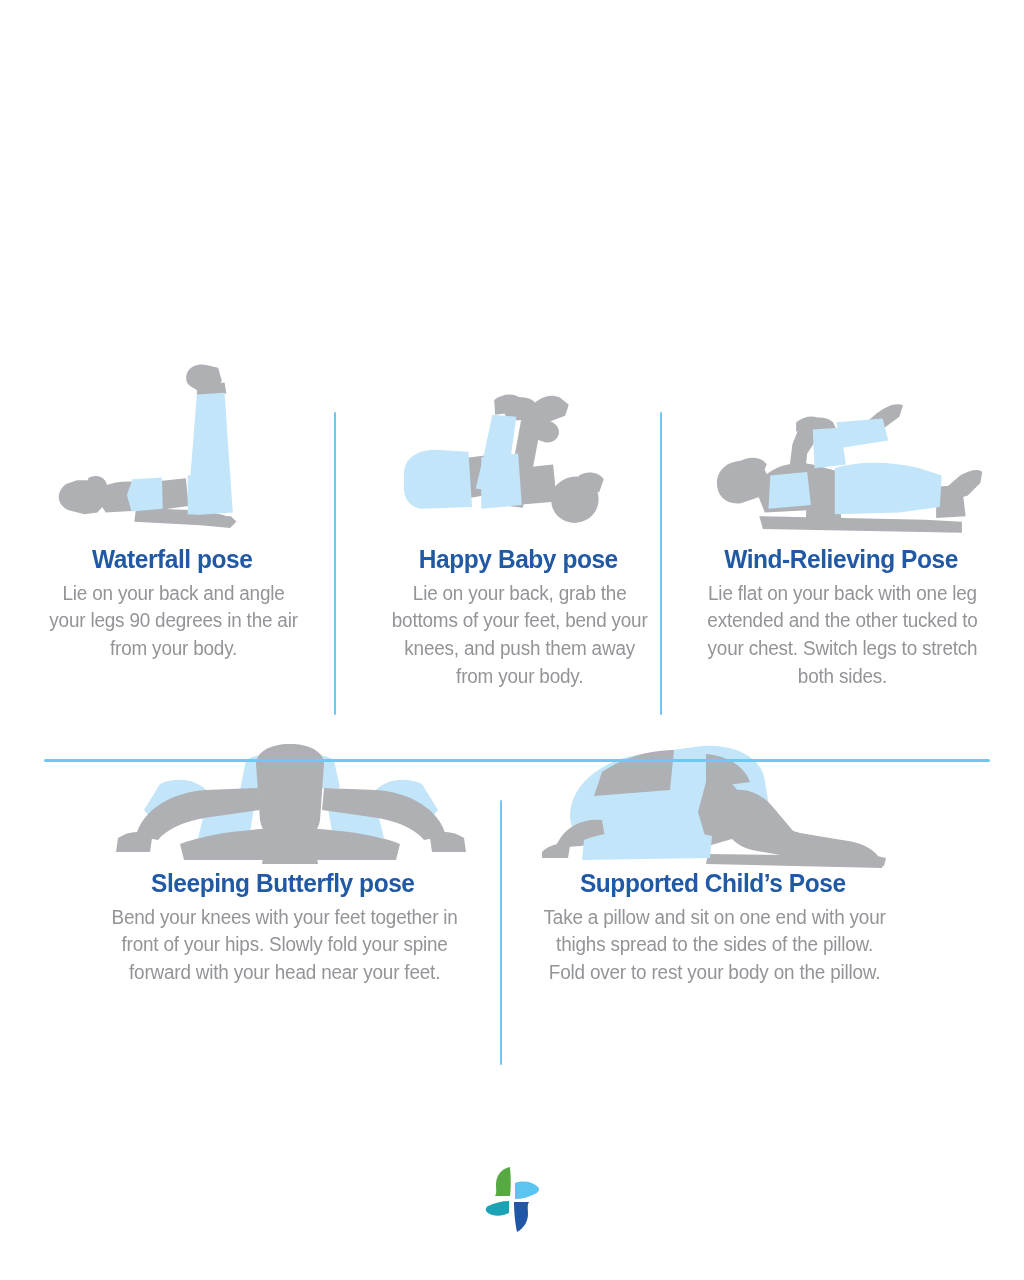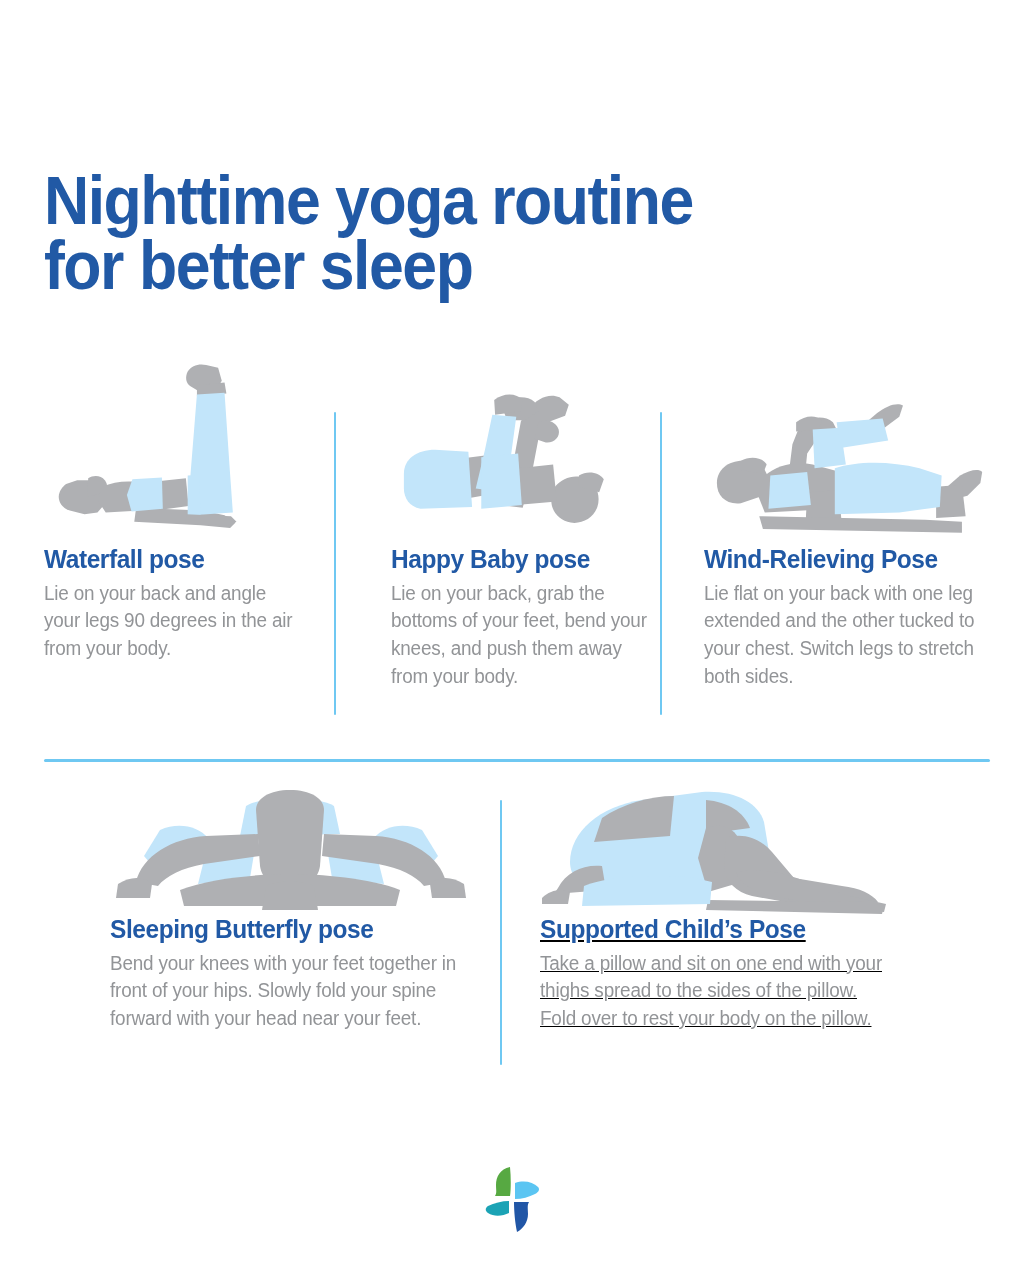"Nighttime yoga routine" div.title-block { html: <div> <h1>Nighttime yoga routine for better sleep</h1> </div> -> none }
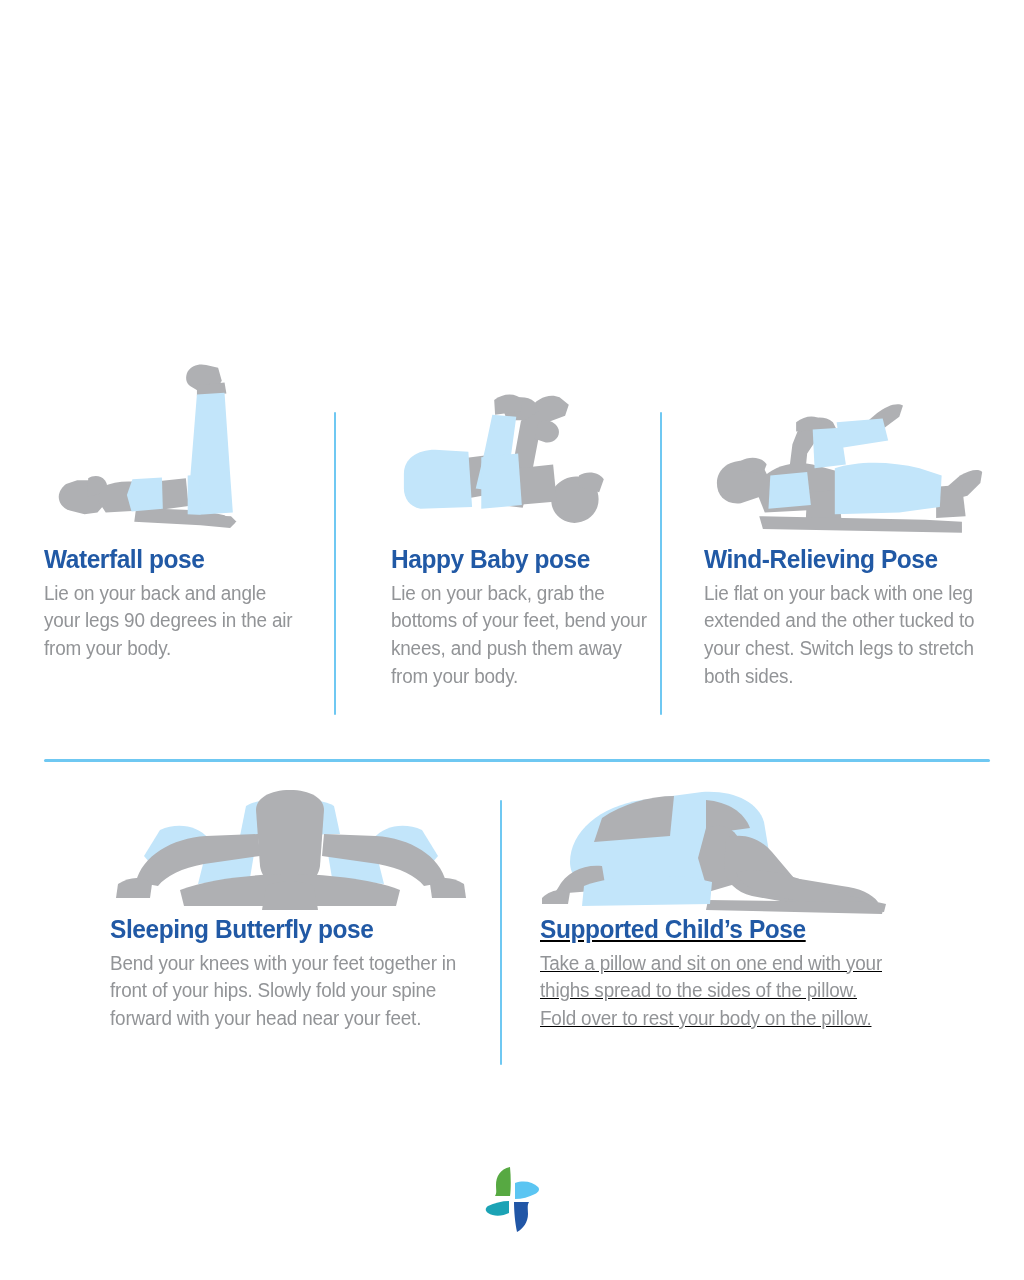"Waterfall pose" .row { text-align: none -> center }
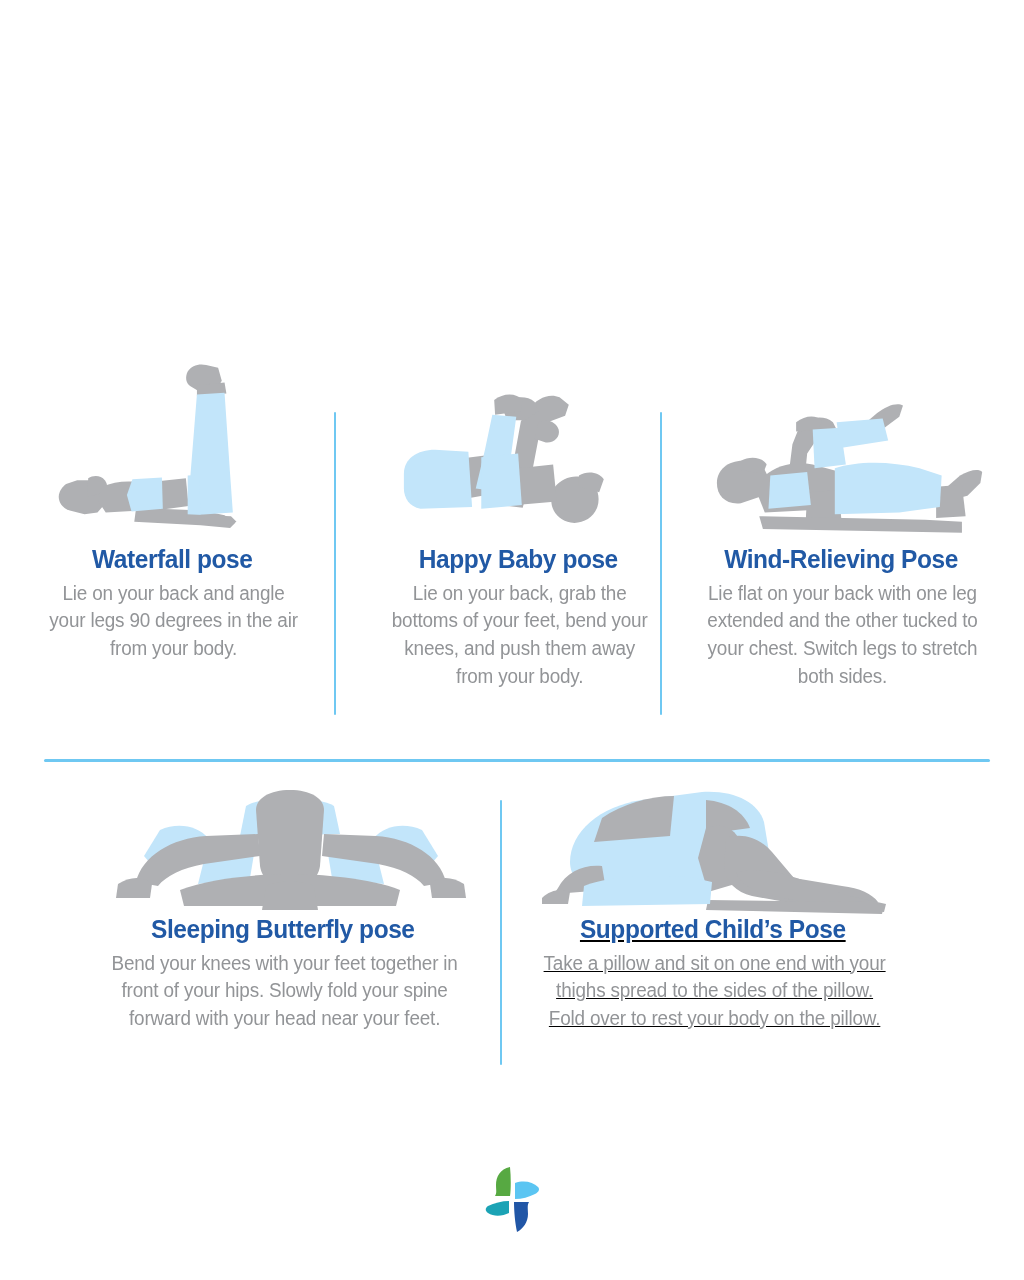"Sleeping Butterfly pose" .row-bot { top: 790px -> 744px }
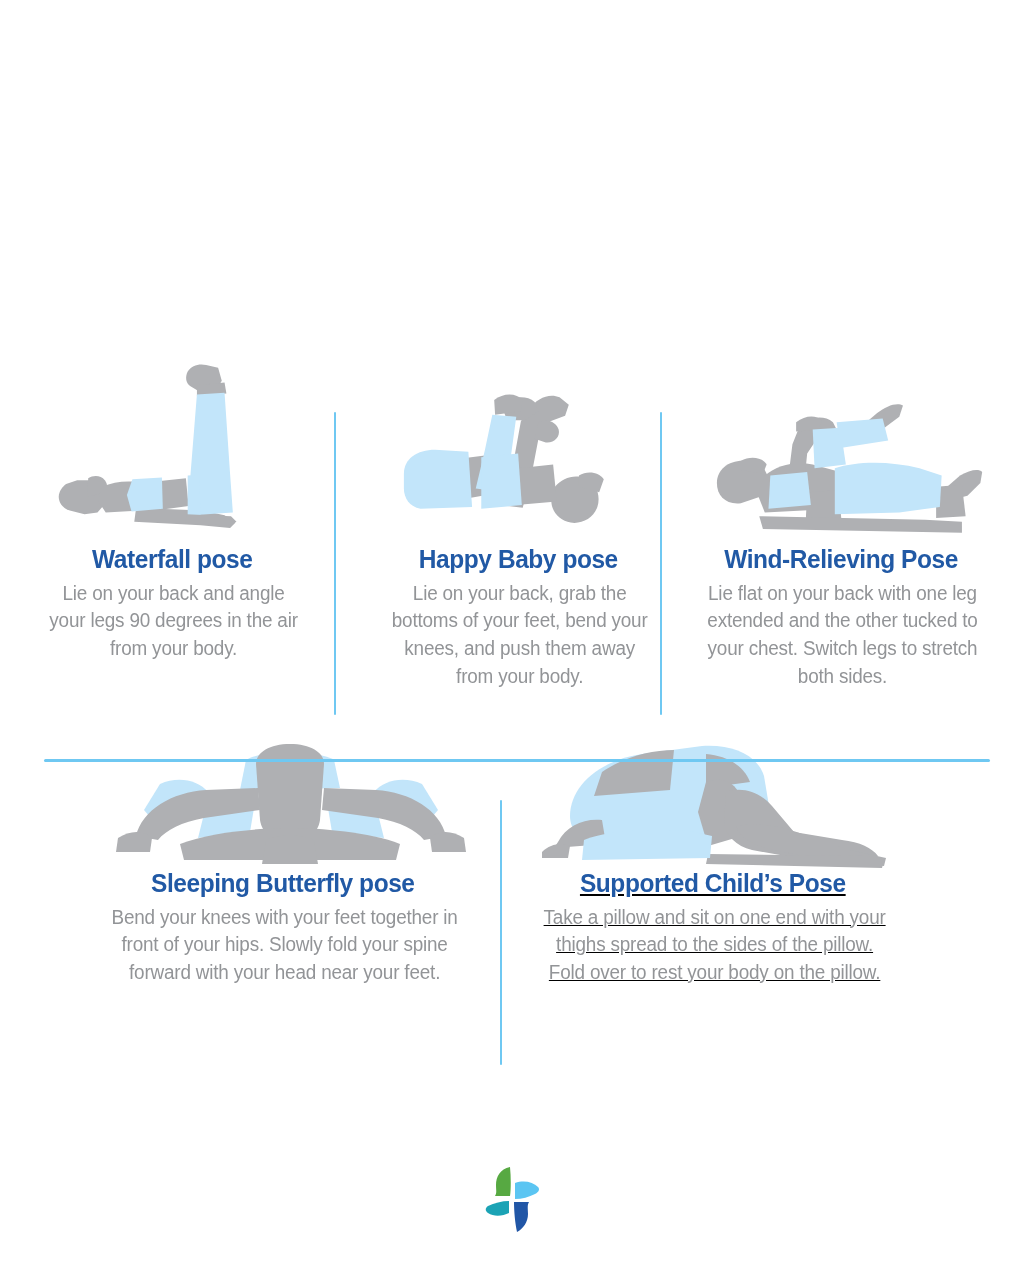"Supported Child’s Pose" div.card { text-decoration: underline -> none }
